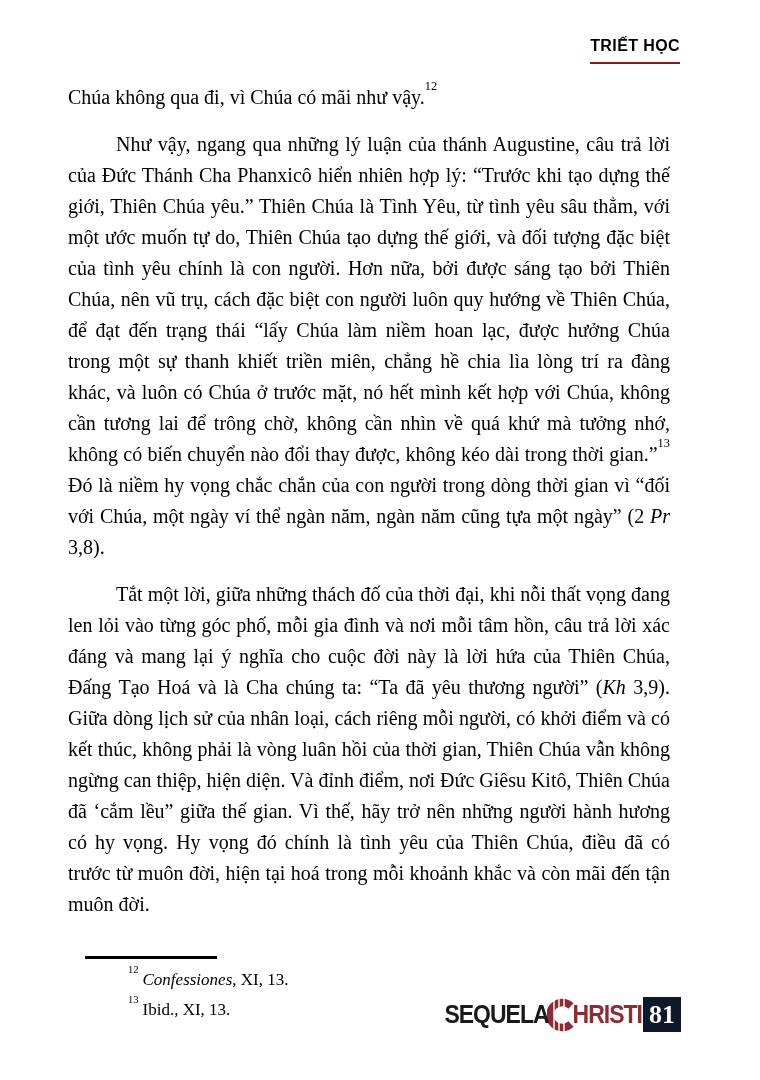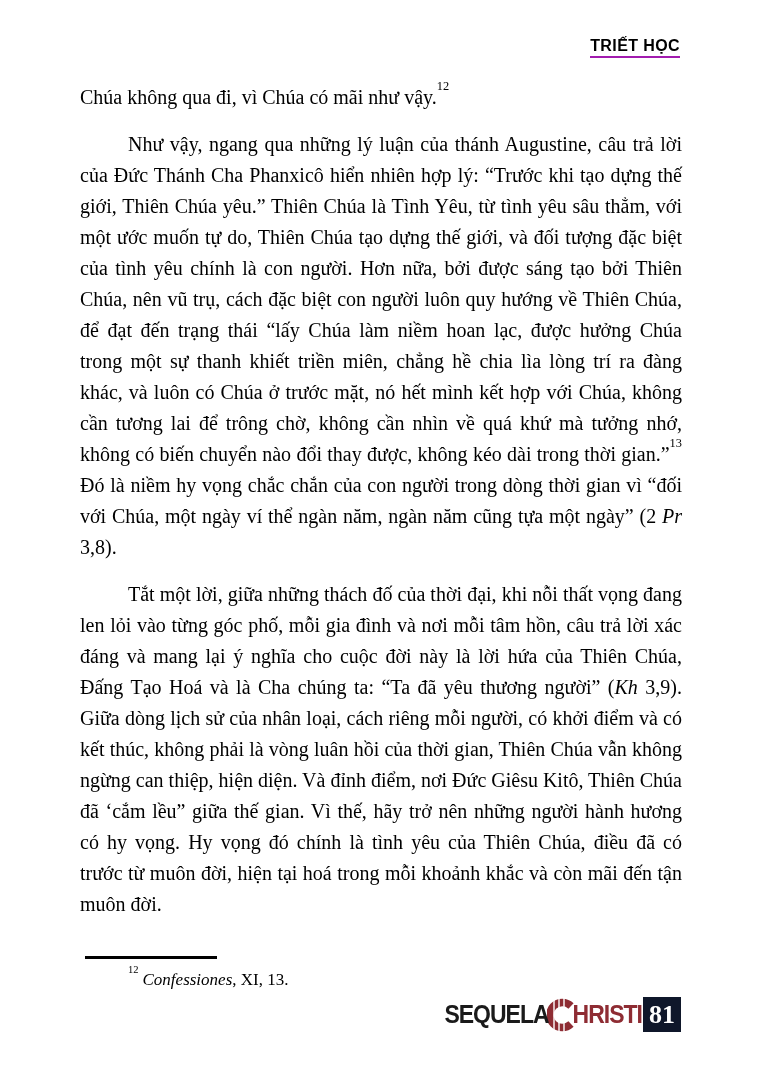"TRIẾT HỌC" .header .title { border-bottom: 2px solid #a21caf -> 2px solid #7f1d1d; padding-bottom: 1px -> 7px }
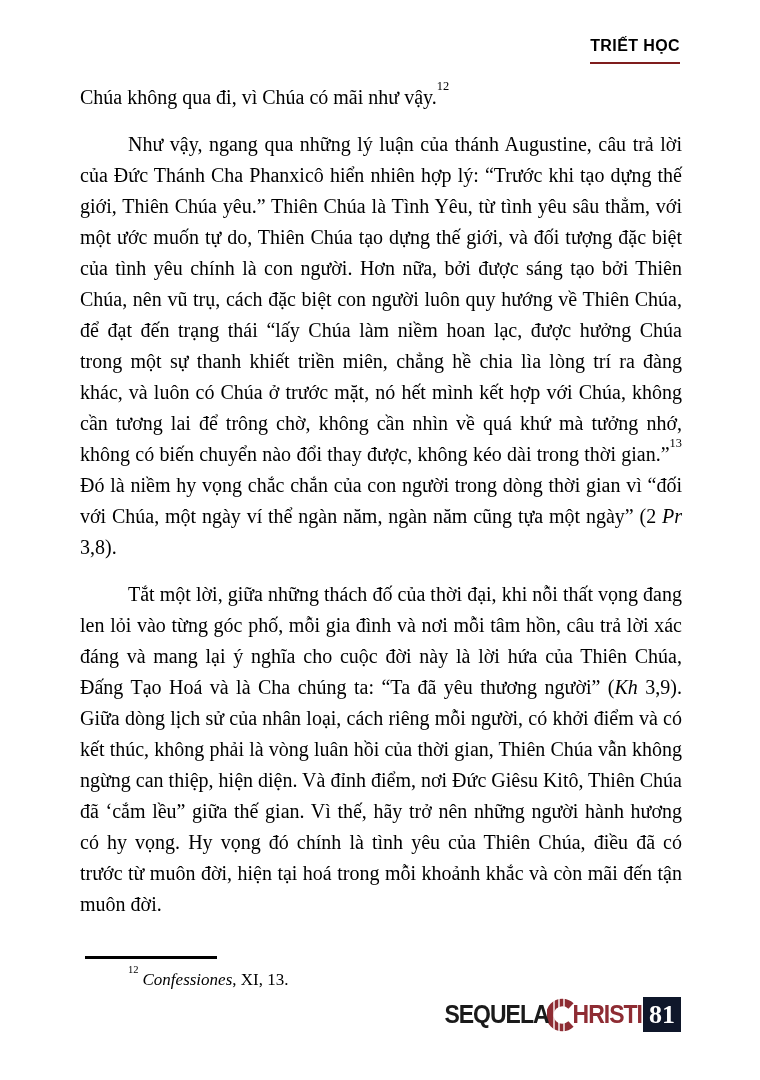"Chúa không qua đi, vì" .content { left: 80px -> 68px }
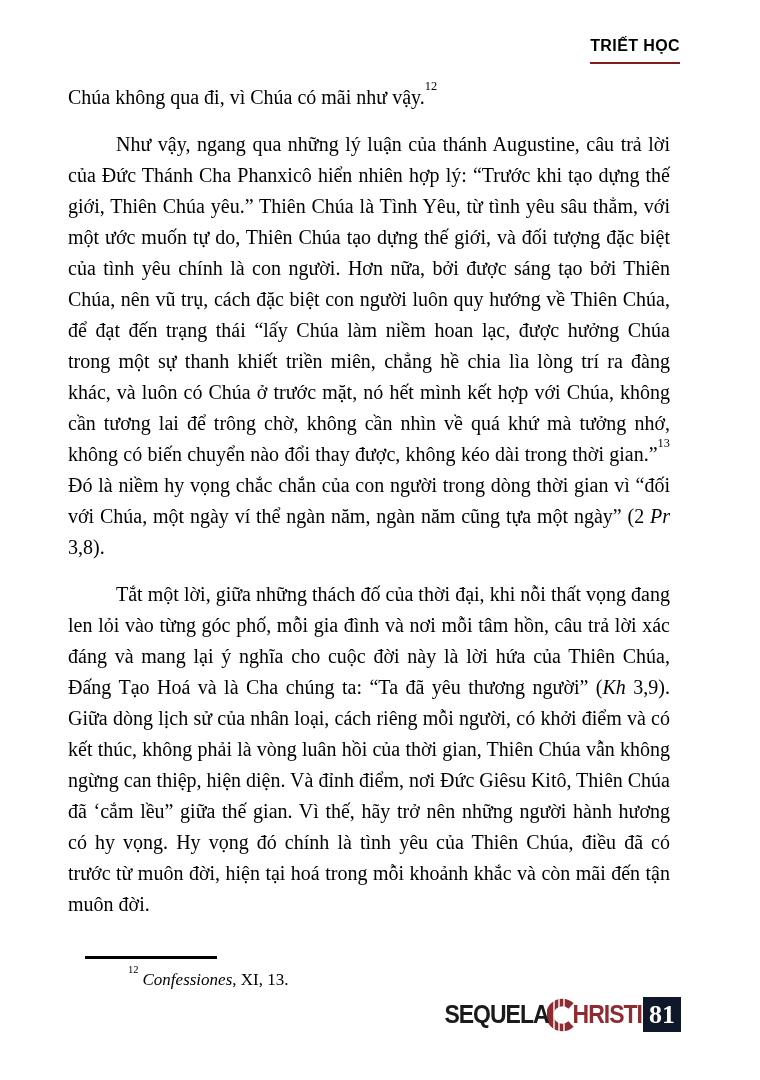"13Ibid., XI, 13." div.footnote { html: none -> <div> <sup>13</sup><span><span>Ibid., XI, 13.</span></span> </div> }
